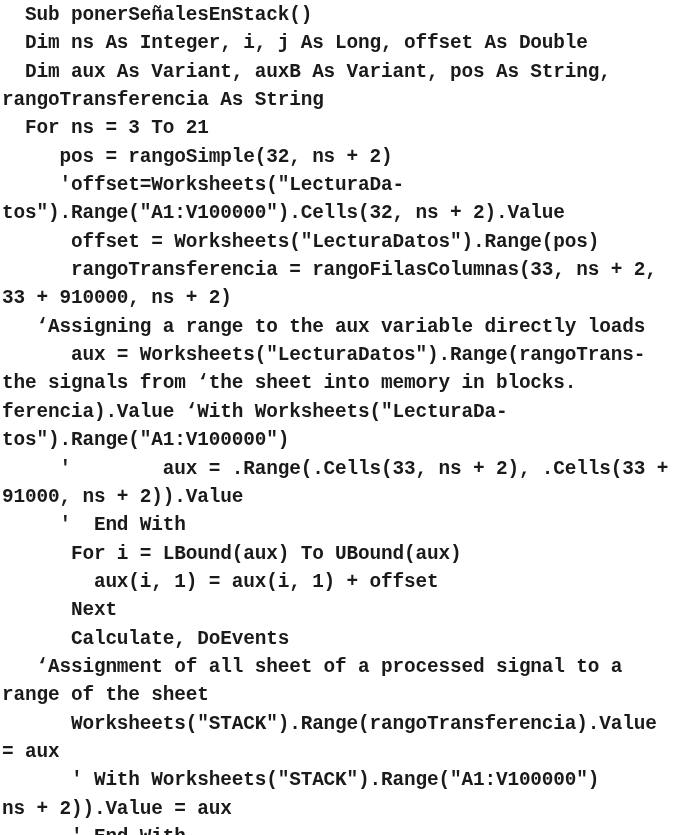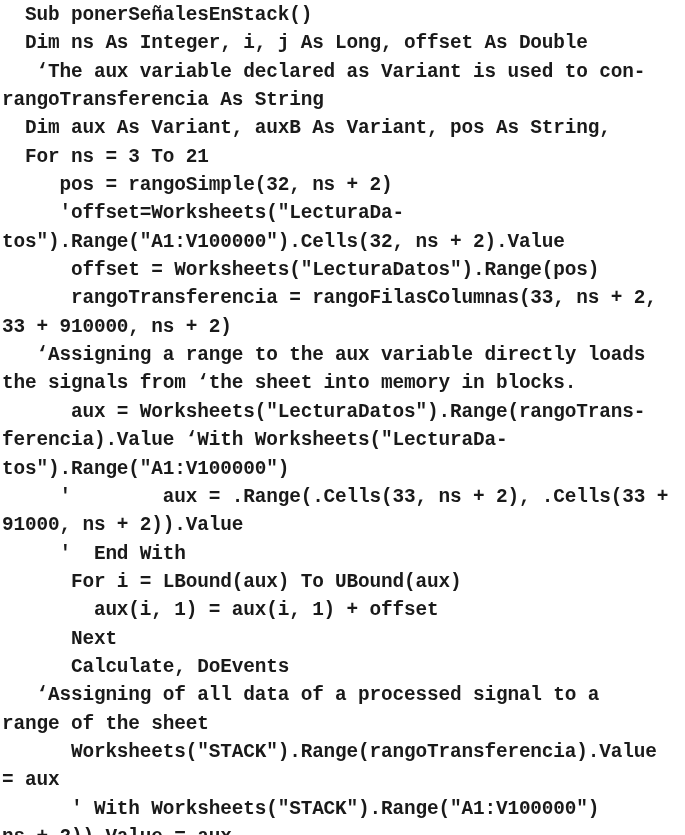"‘The aux variable declared as" div.code-line { html: <div> ‘The aux variable declared as Variant is used to con-</div> -> none }
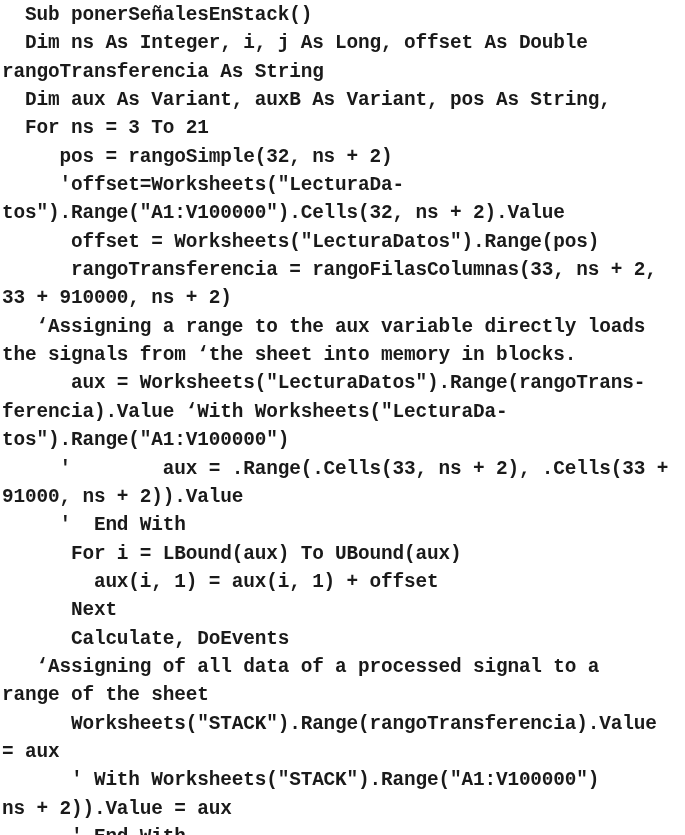"rangoTransferencia As String" div.code-line { order: before "Dim aux As Variant, auxB" -> after "Dim aux As Variant, auxB" }
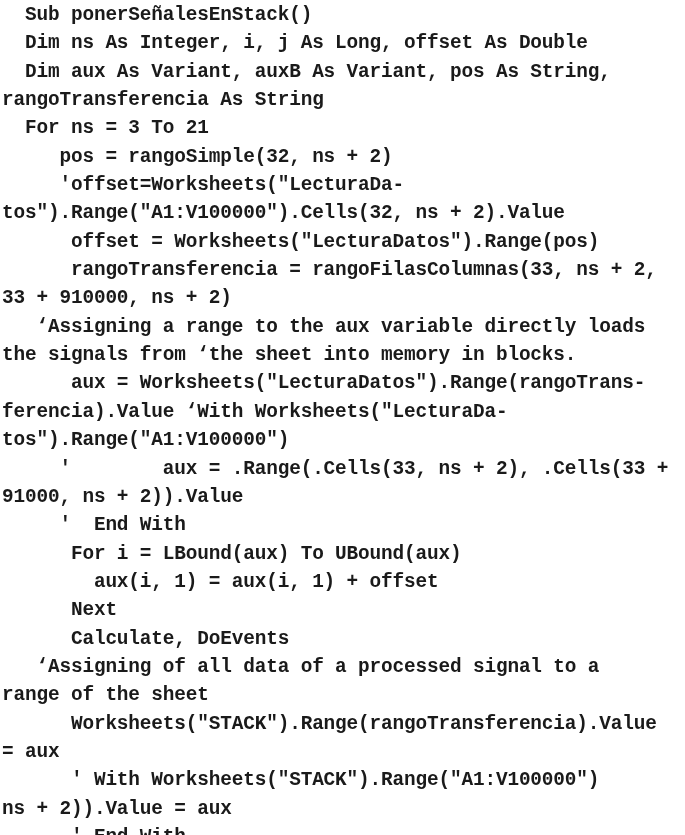"the signals from ‘the sheet" div.code-line { order: before "aux =" -> after "aux =" }
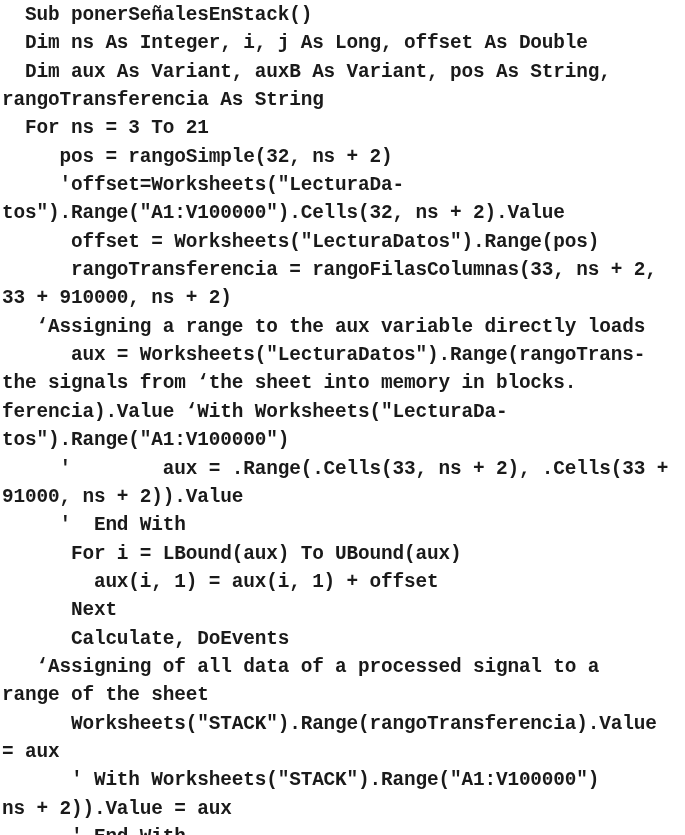"‘Assigning of all data of" div.code-line { text: Assigning of all data -> Assignment of all sheet }
